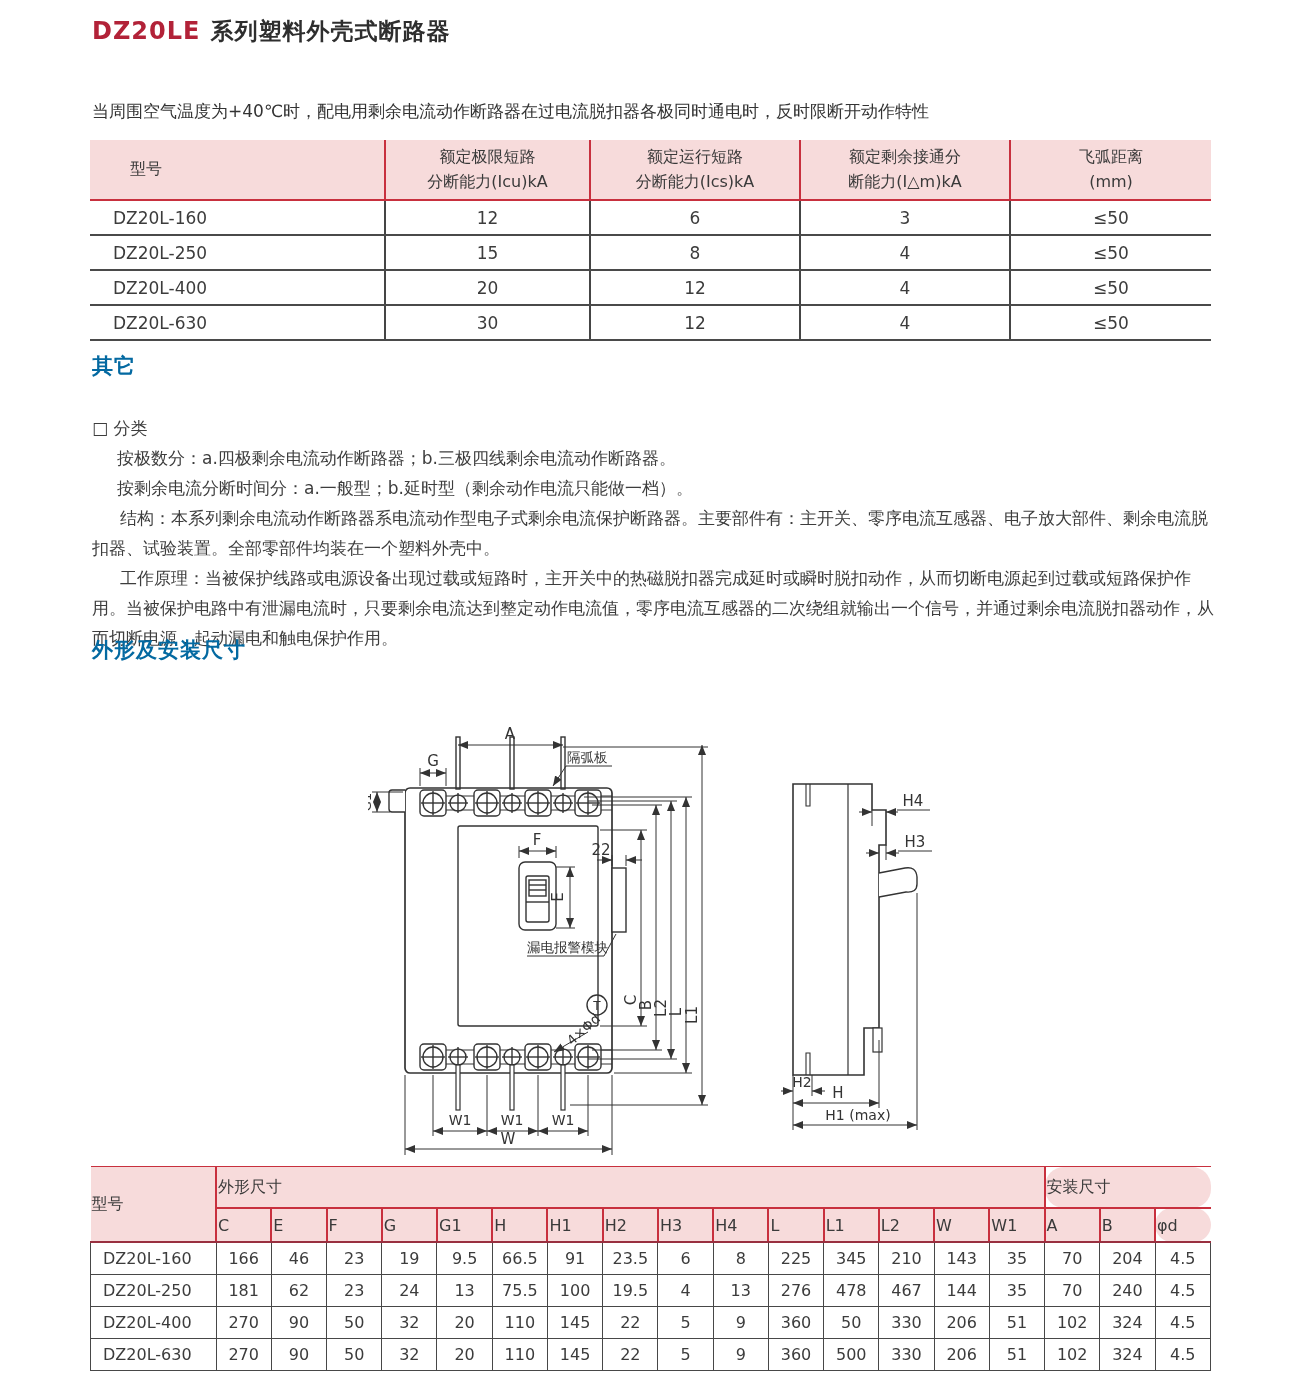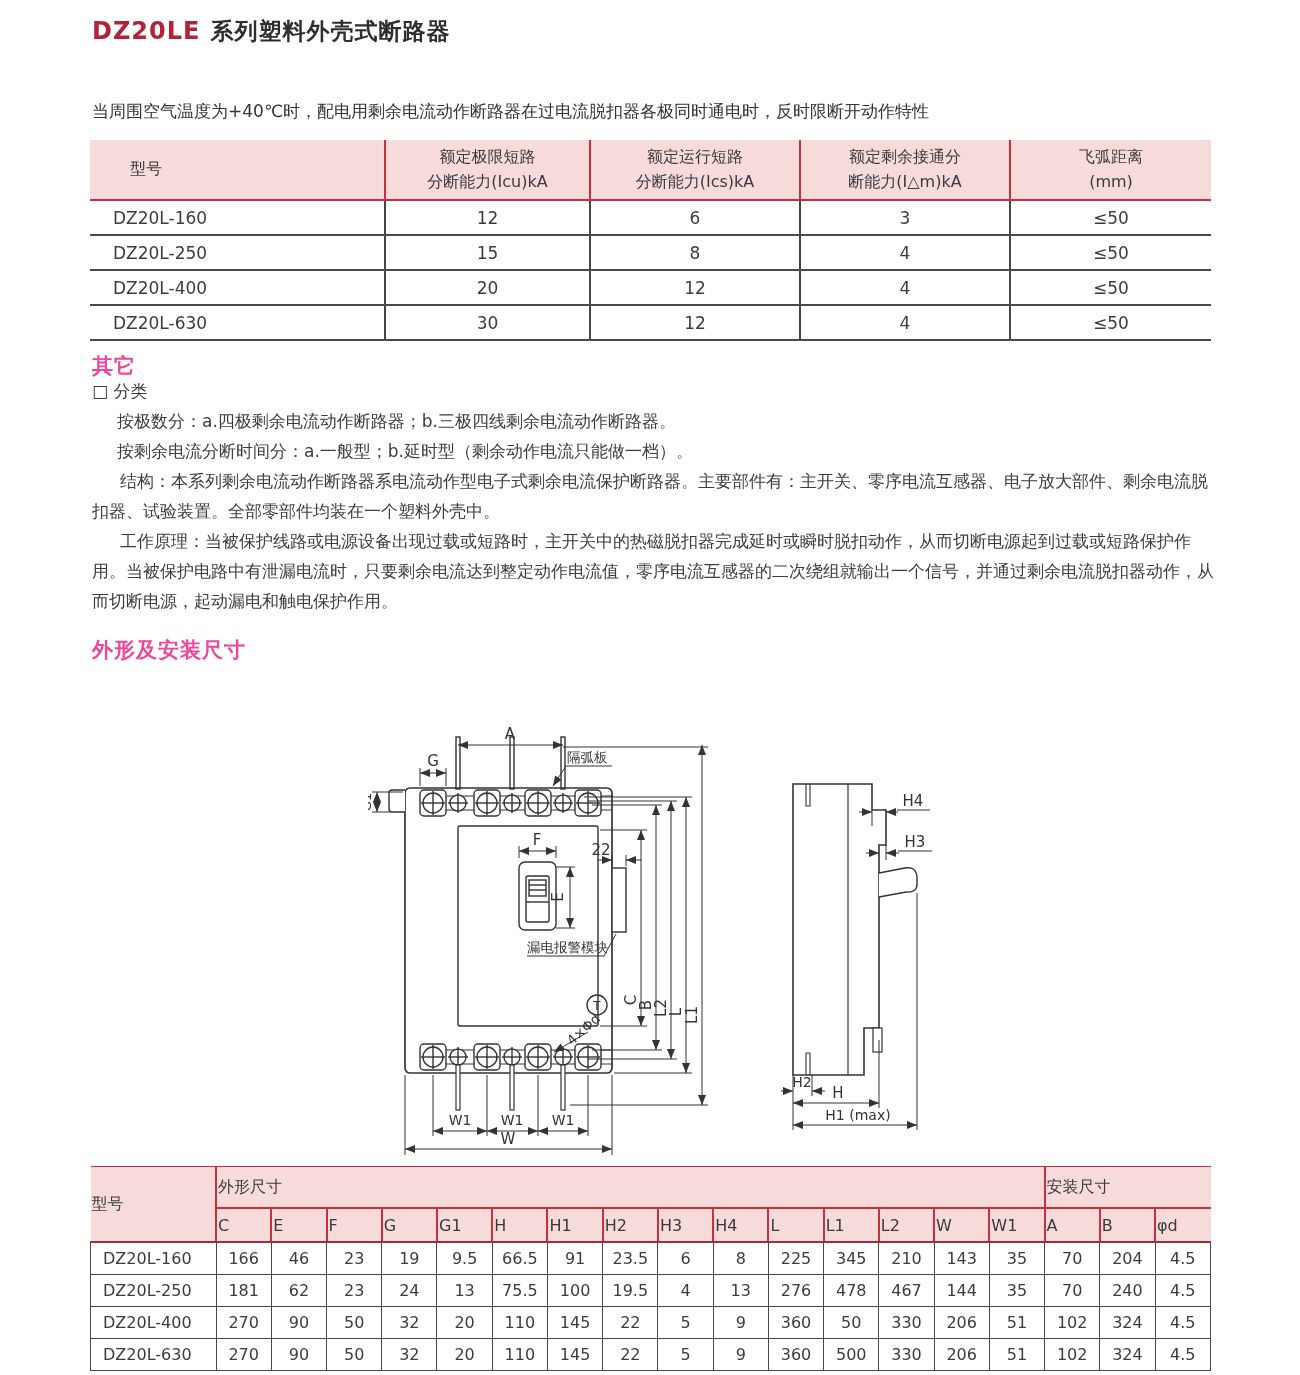"其它" .sec-head { color: #ec4899 -> #0369a1 }
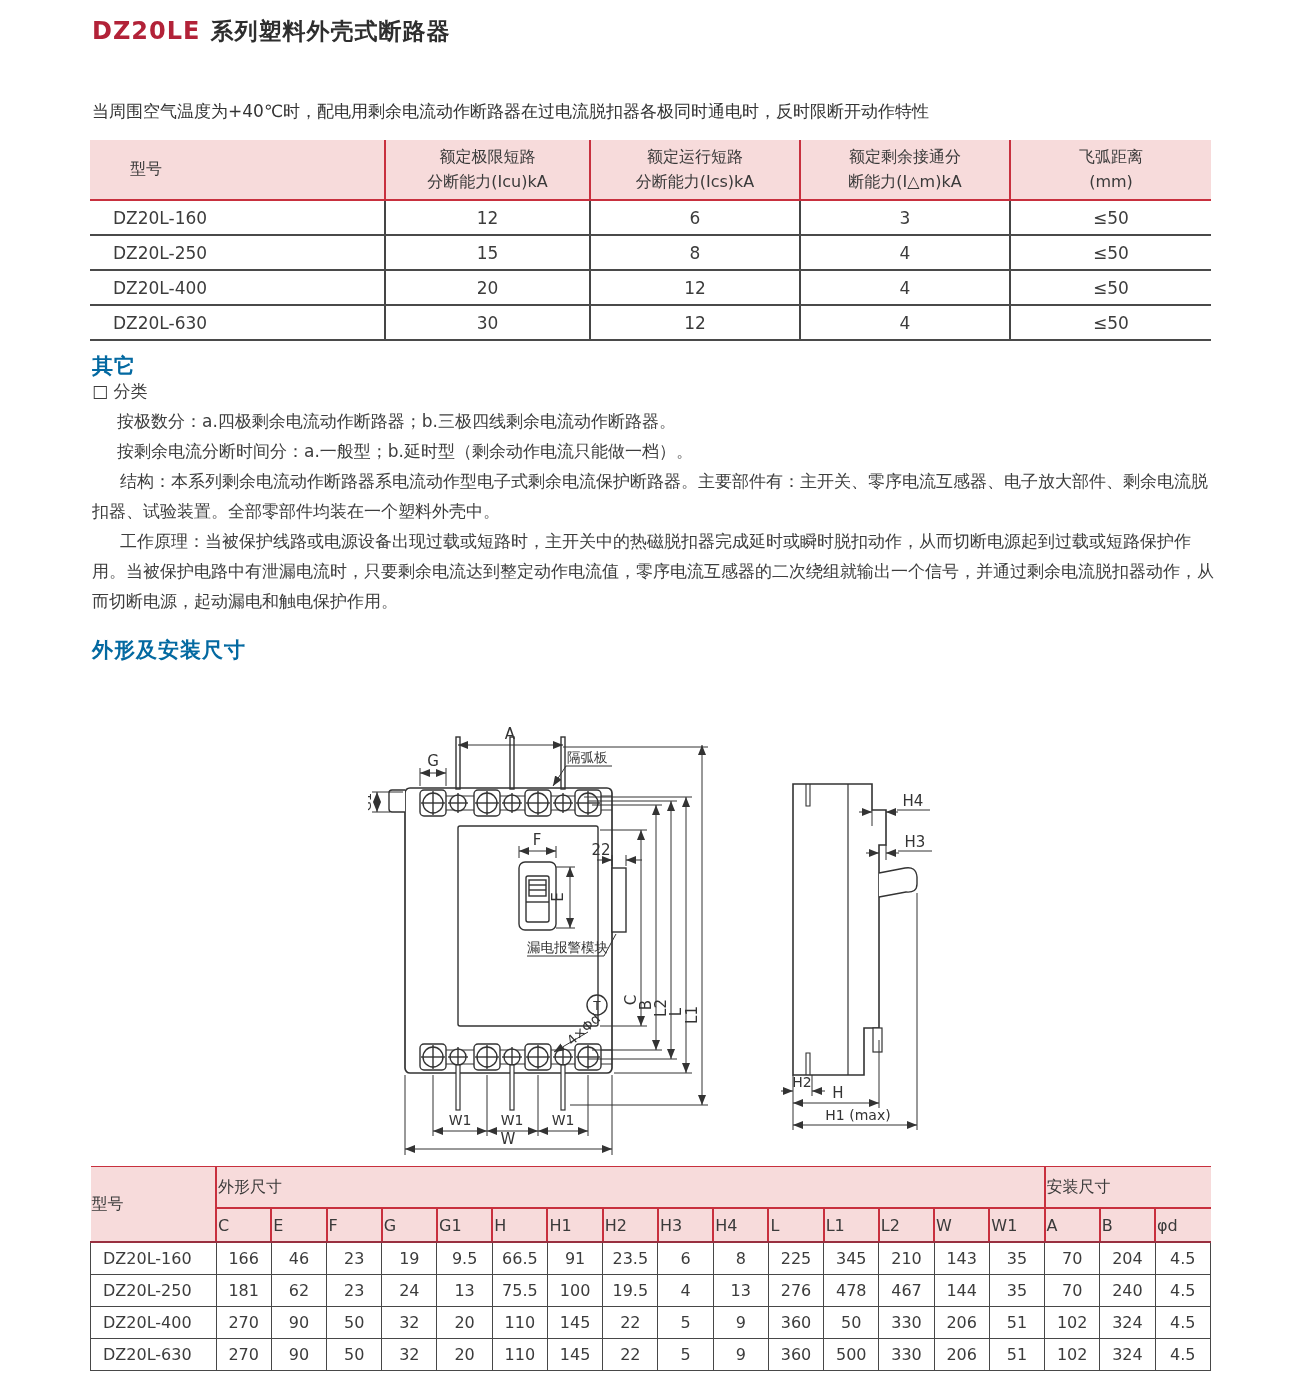"□ 分类" .other-body { top: 376px -> 413px }
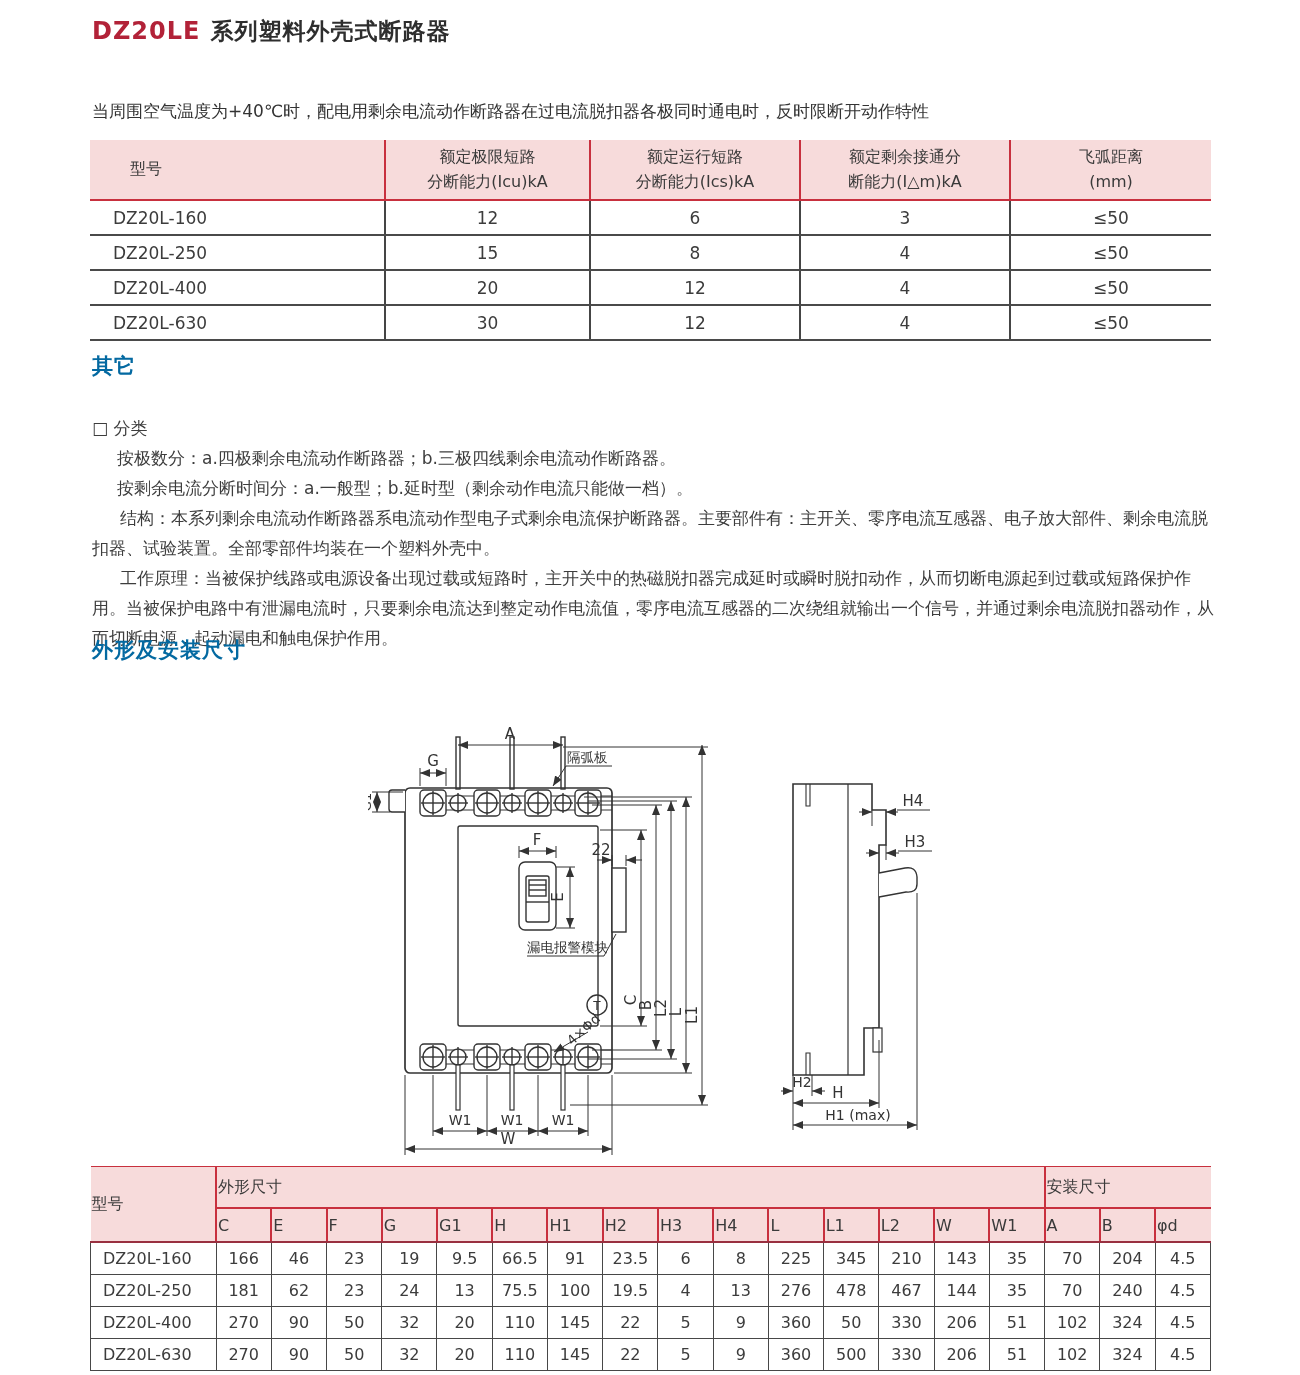"安装尺寸" #t2 thead tr th:last-child { border-radius: none -> 19px }
